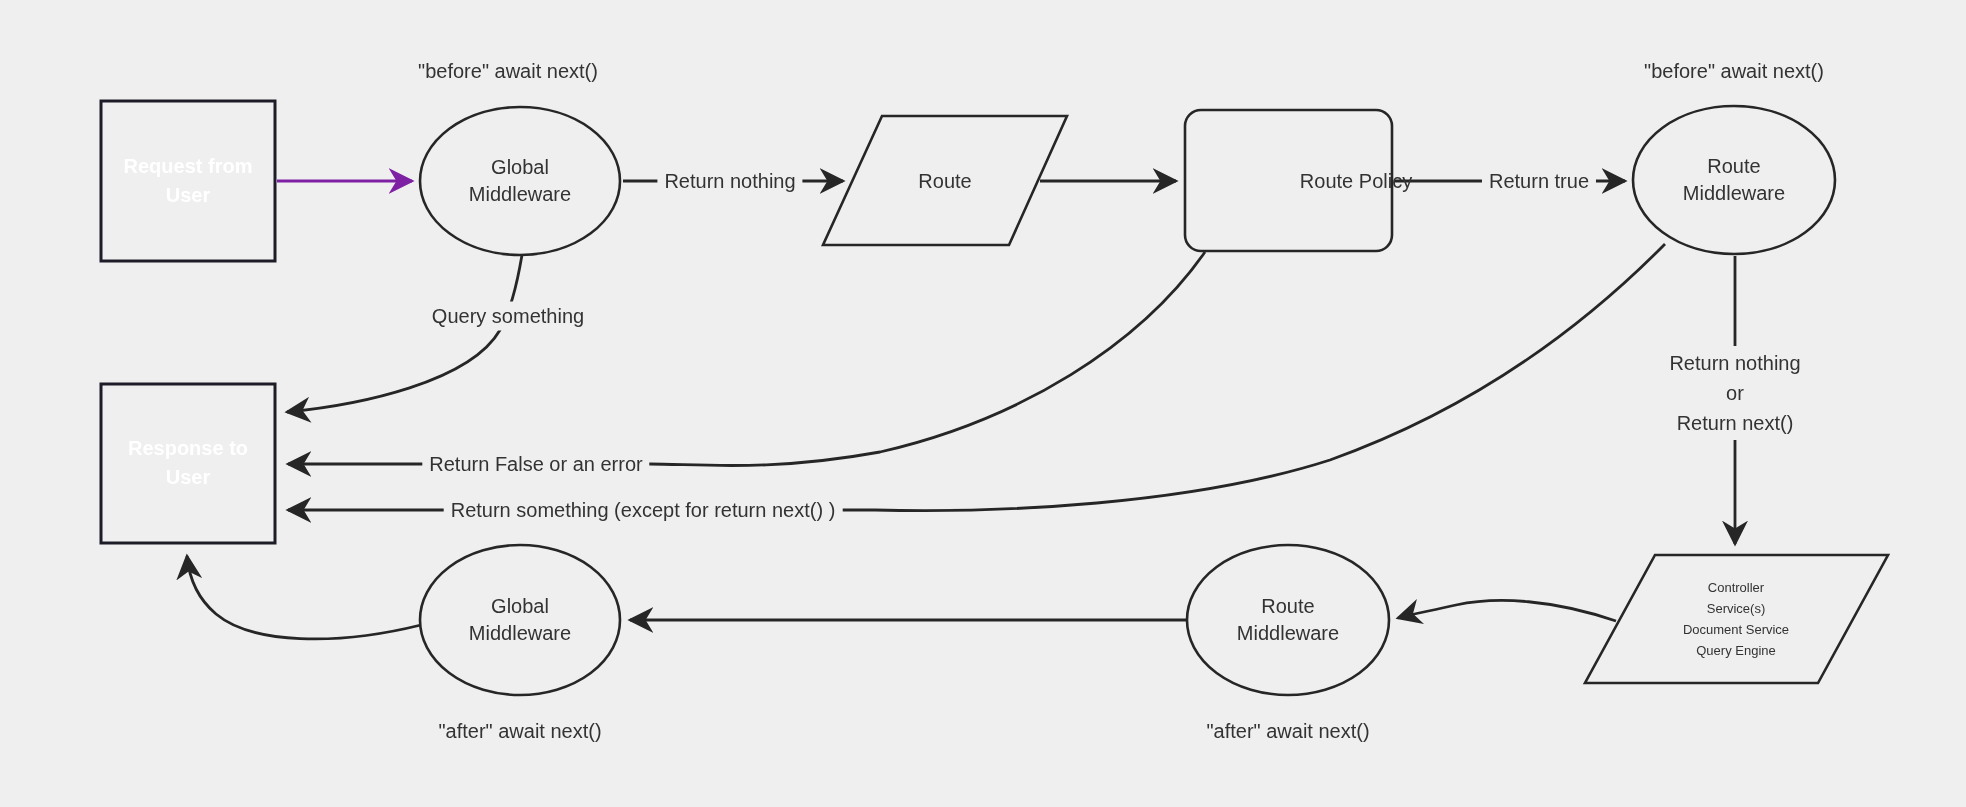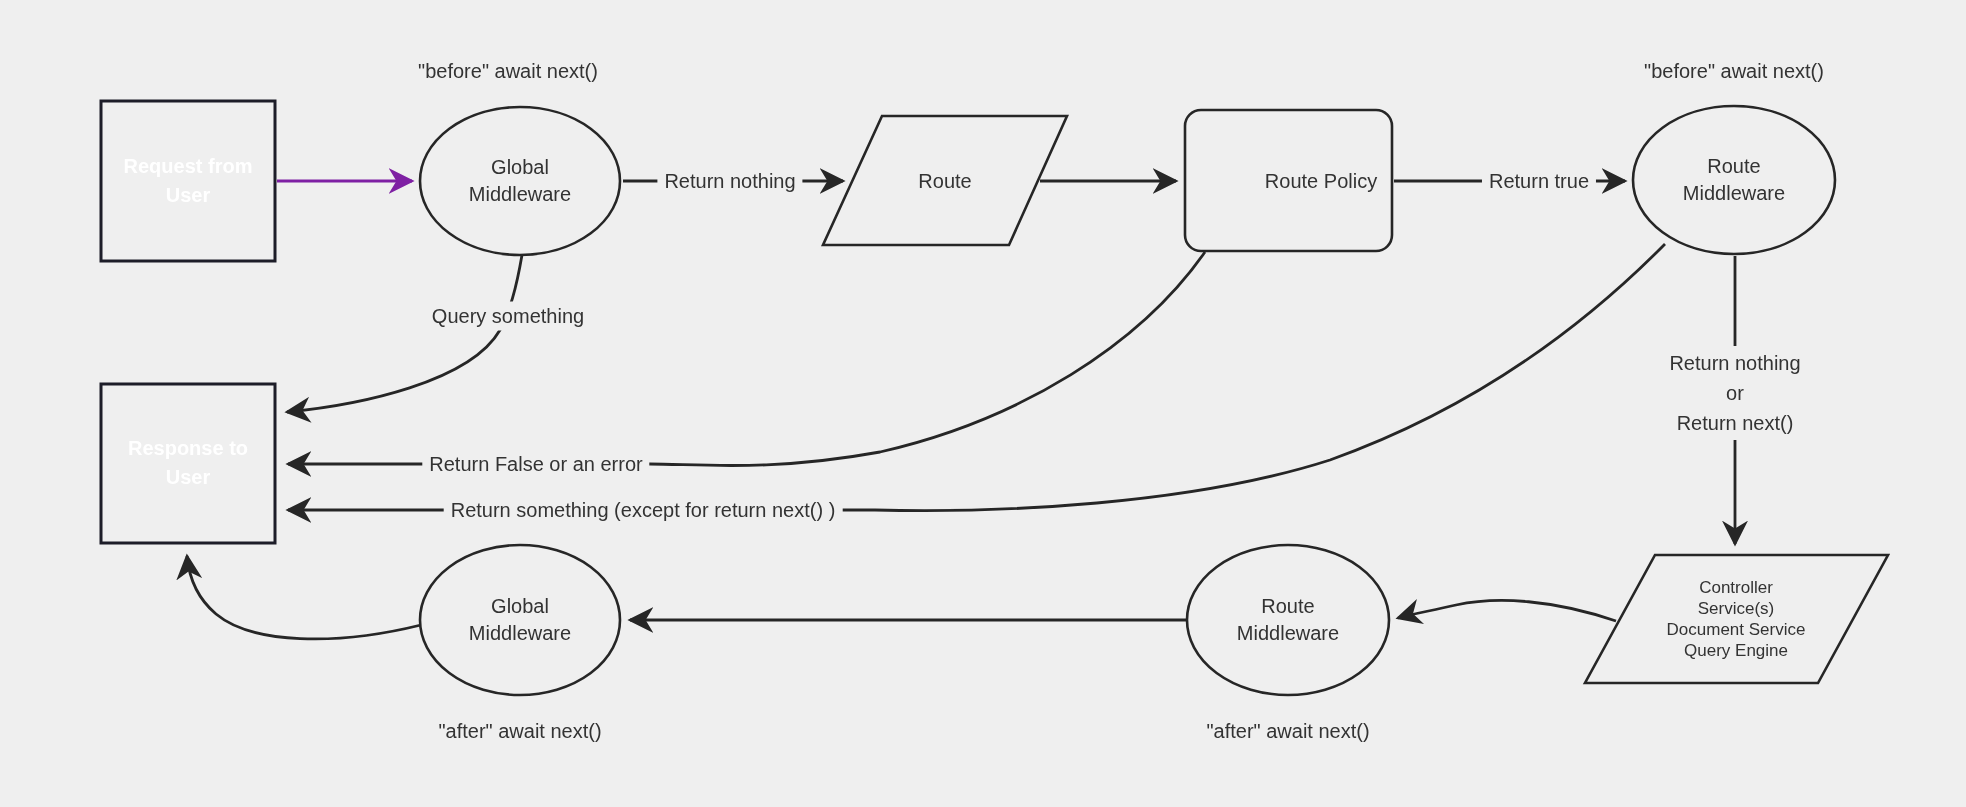"Route Policy" div.lbl { left: 1321px -> 1356px }
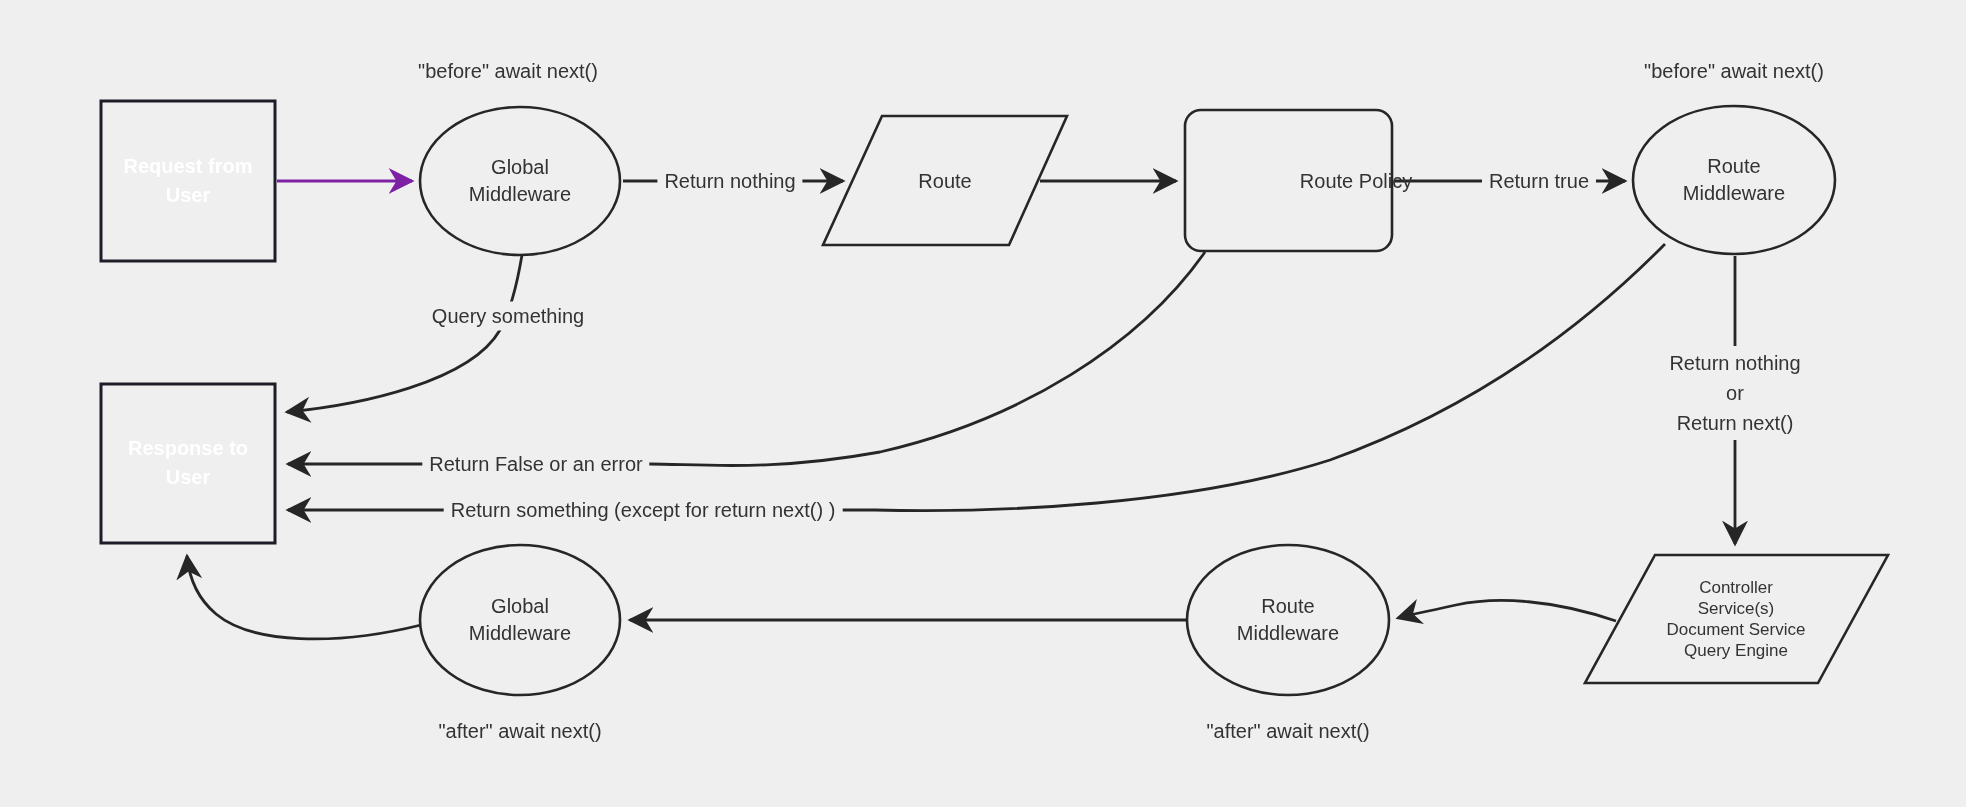"Controller" .lbl.small-text { font-size: 17px -> 13px }
